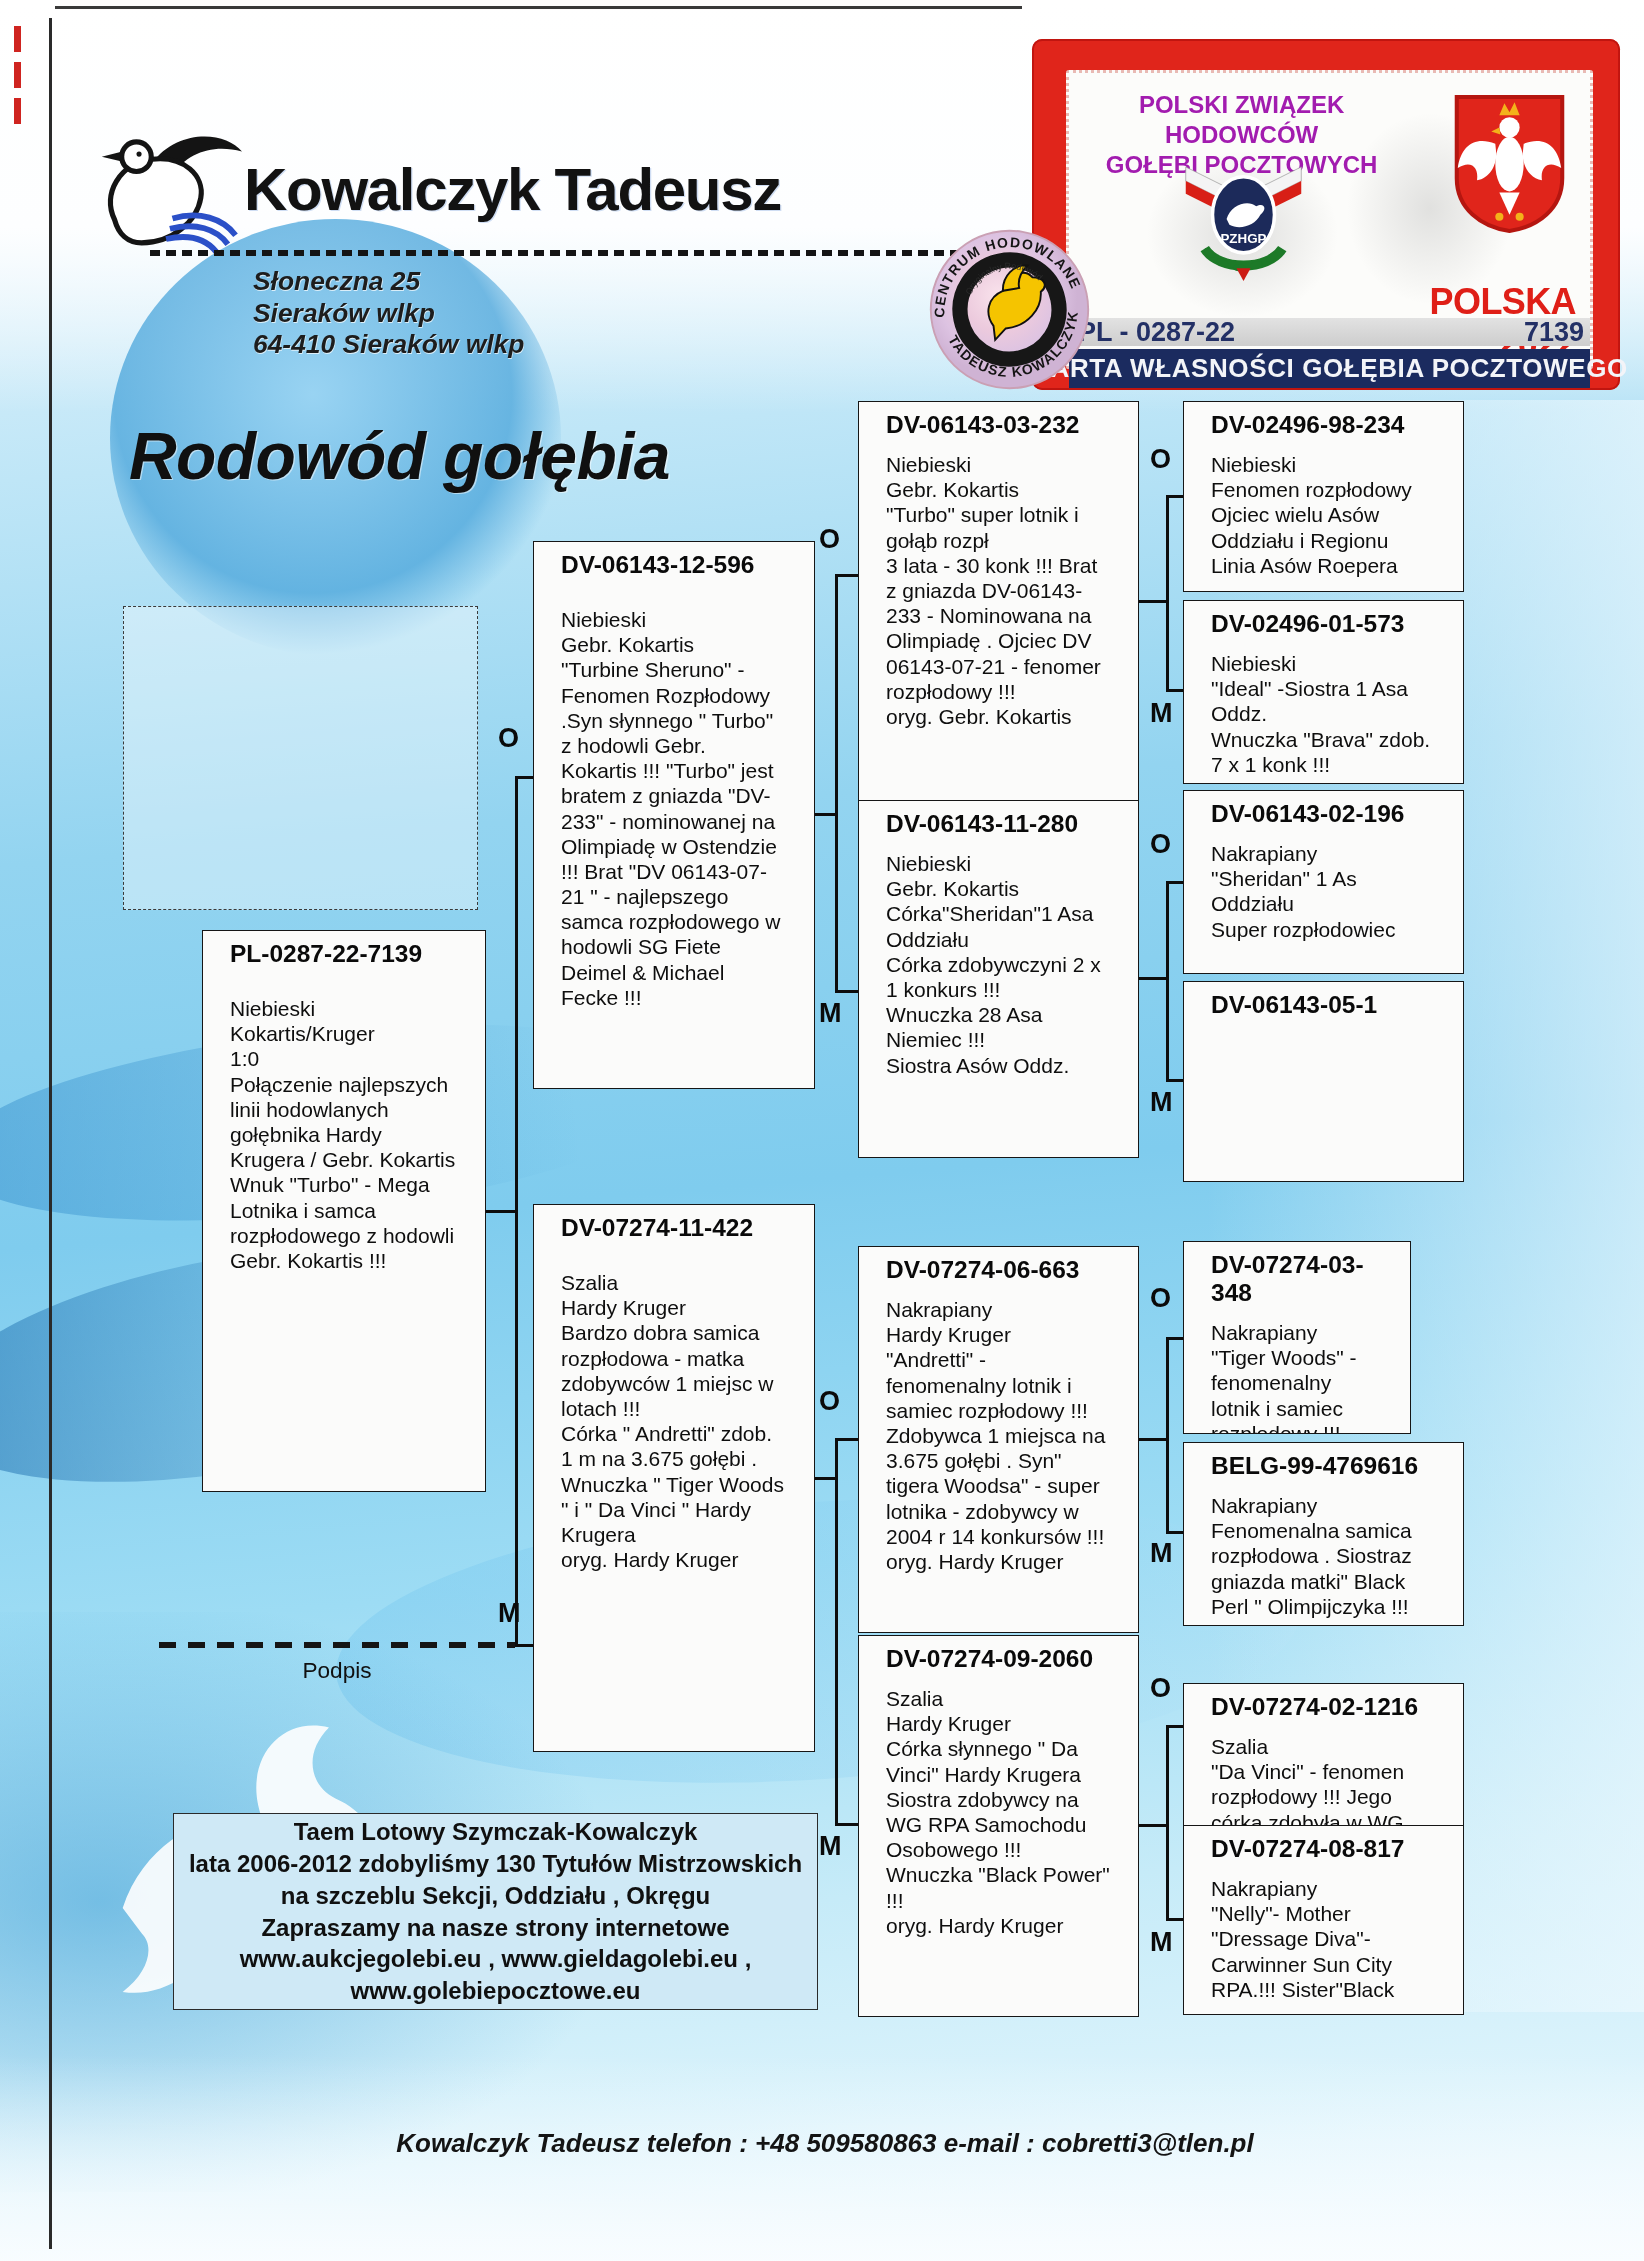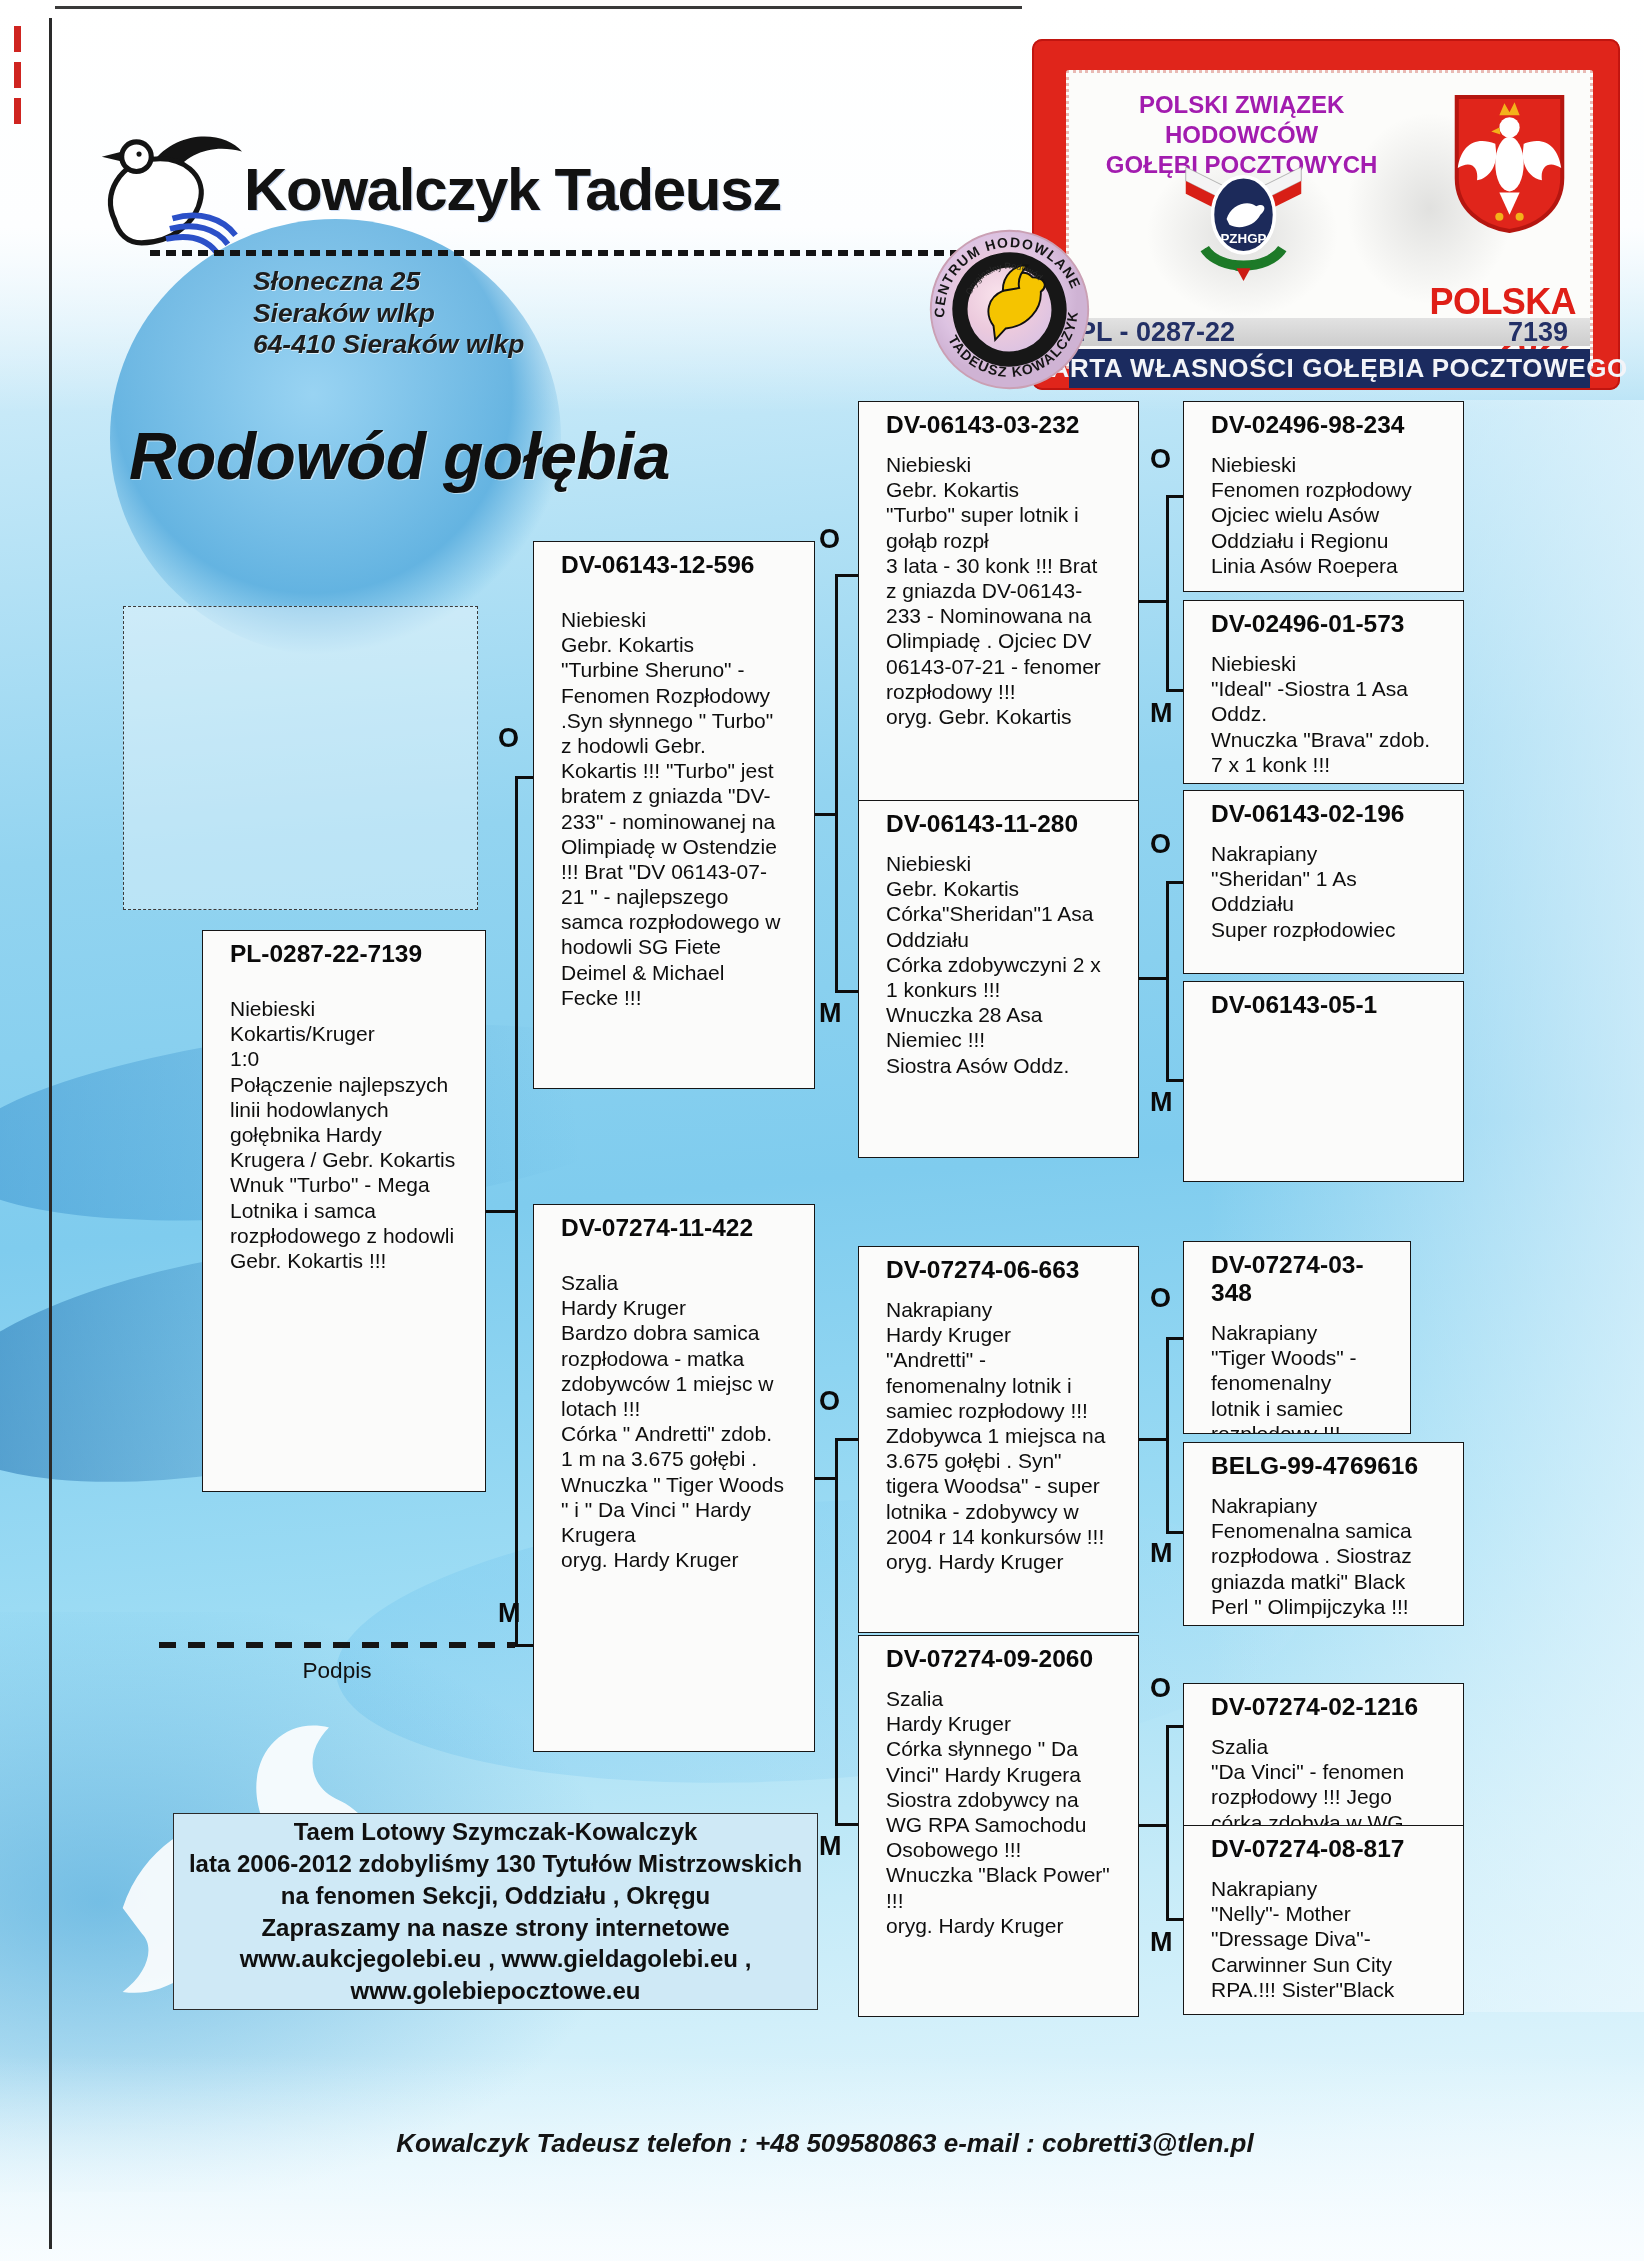"7139" .graybar .sn { margin-right: 22px -> 6px }
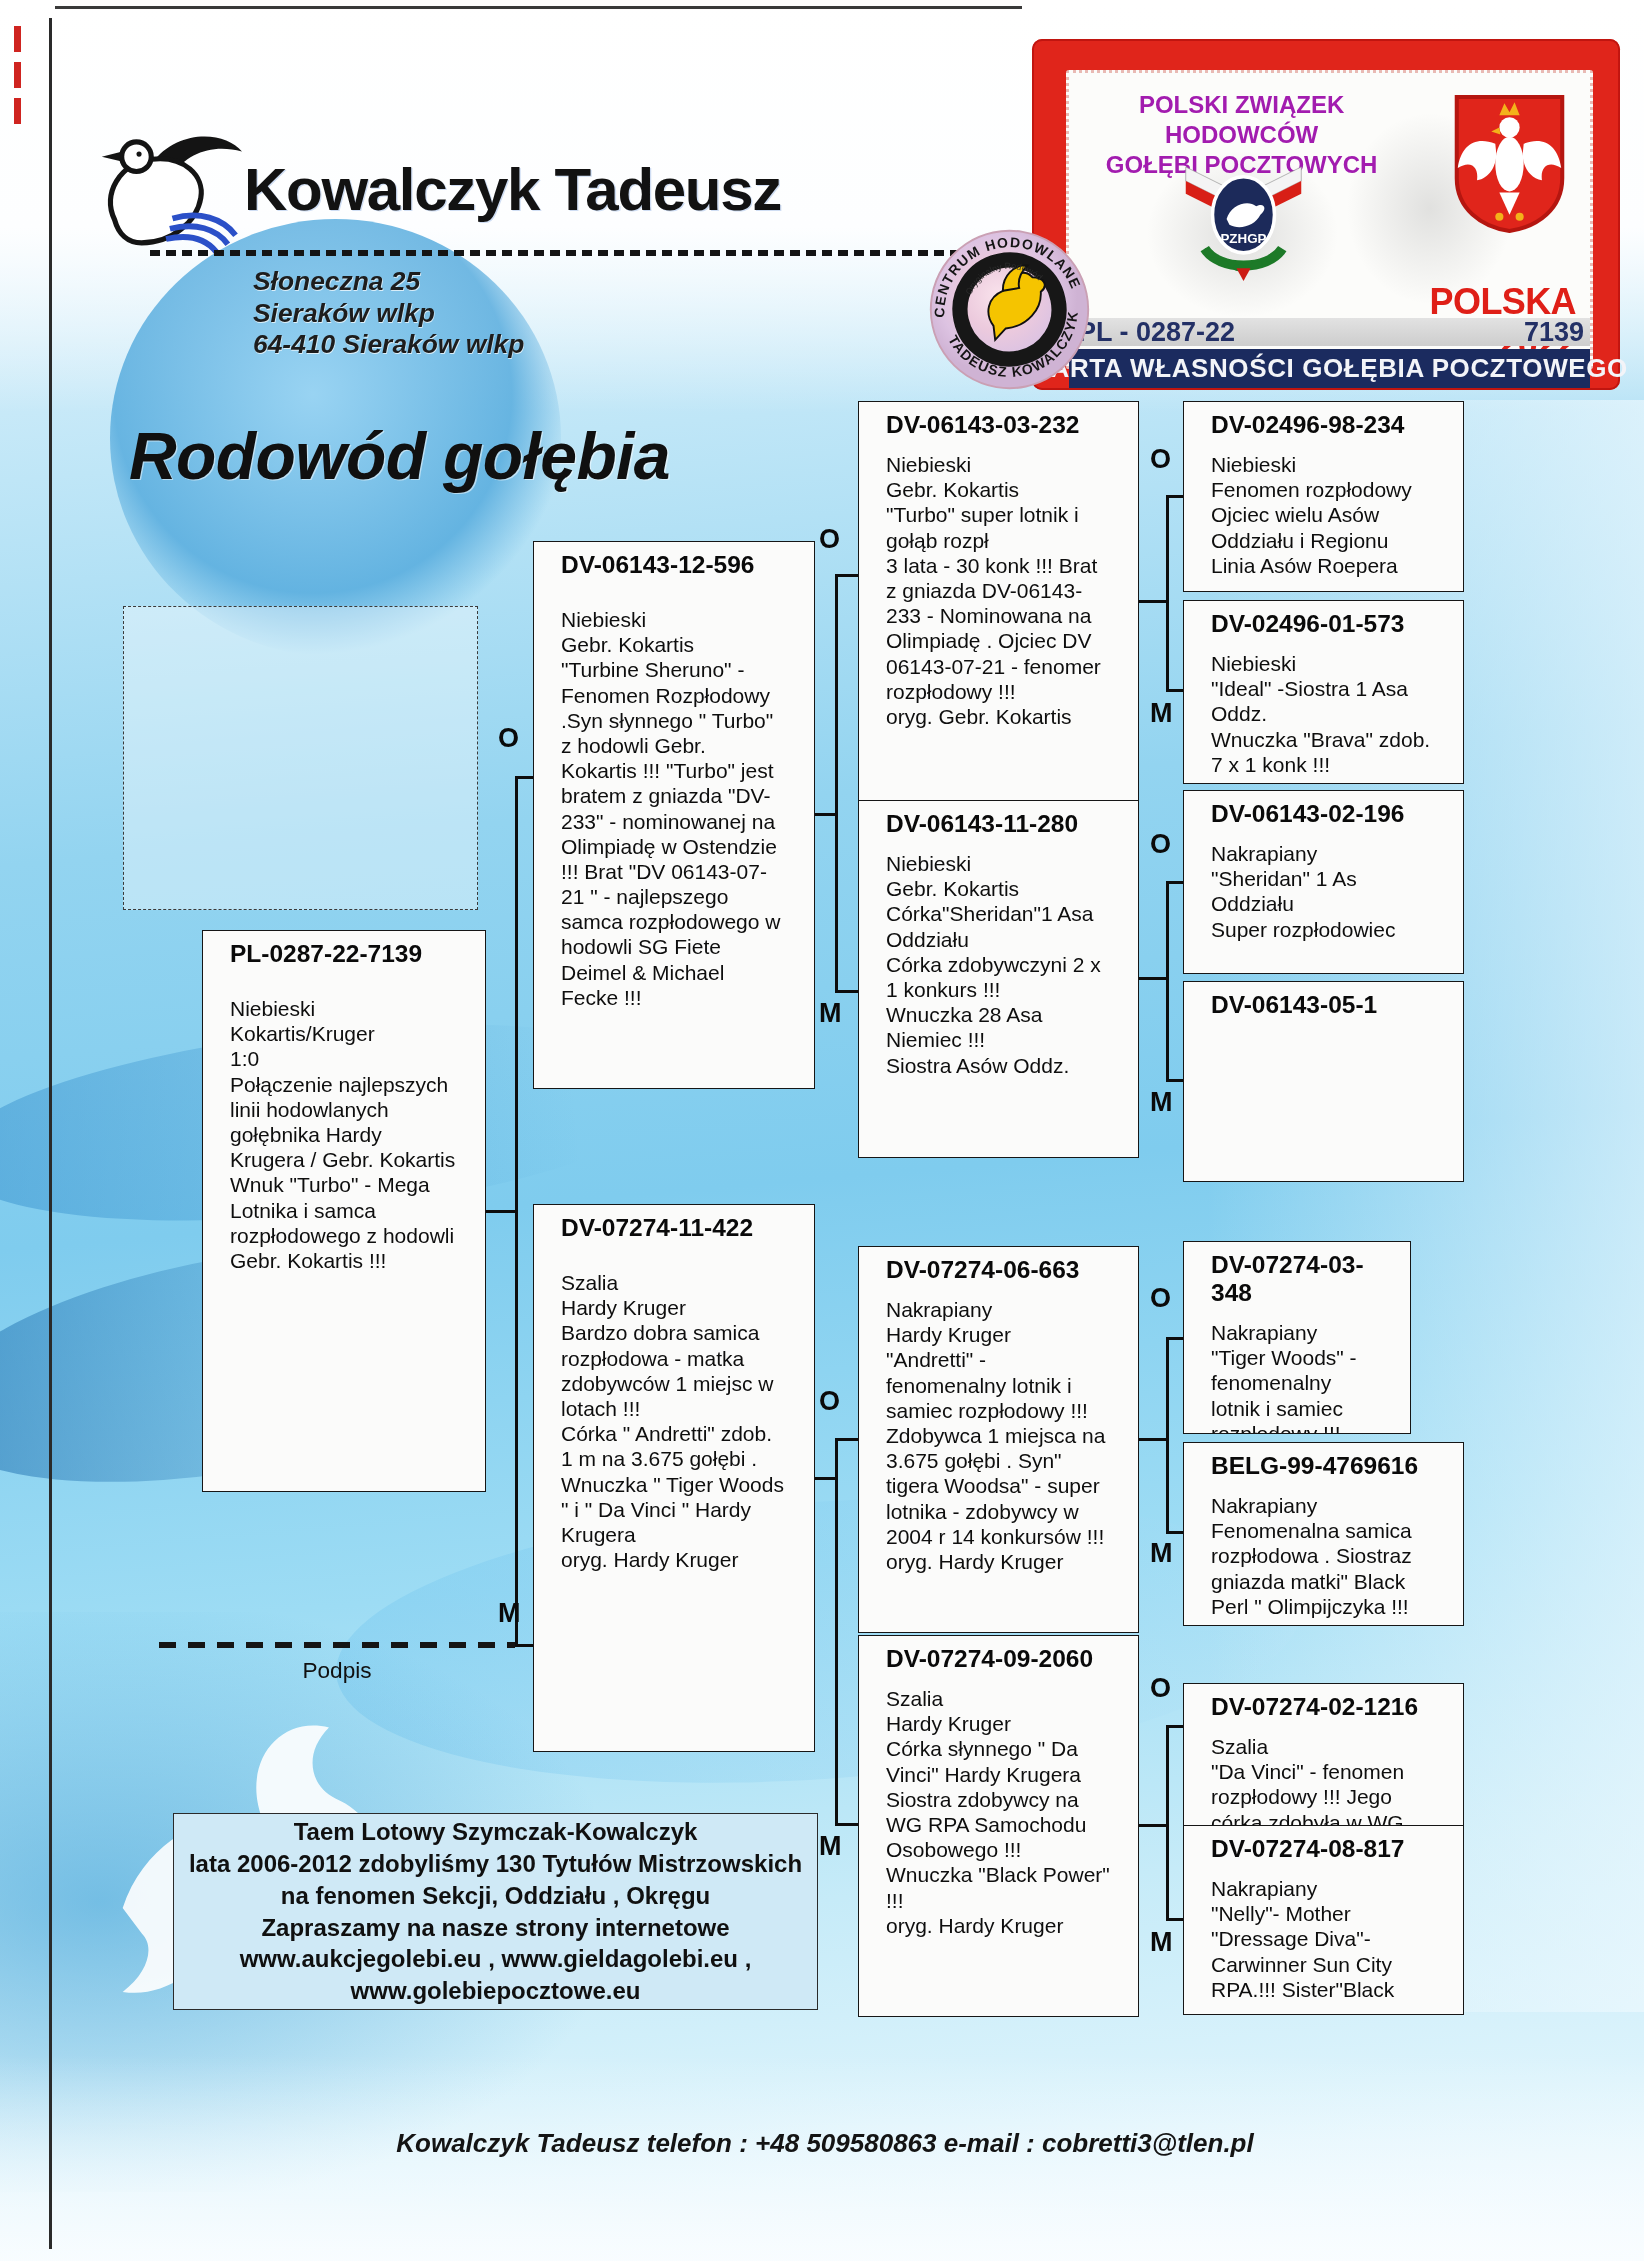"na fenomen Sekcji, Oddziału ," div { text: fenomen -> szczeblu }
